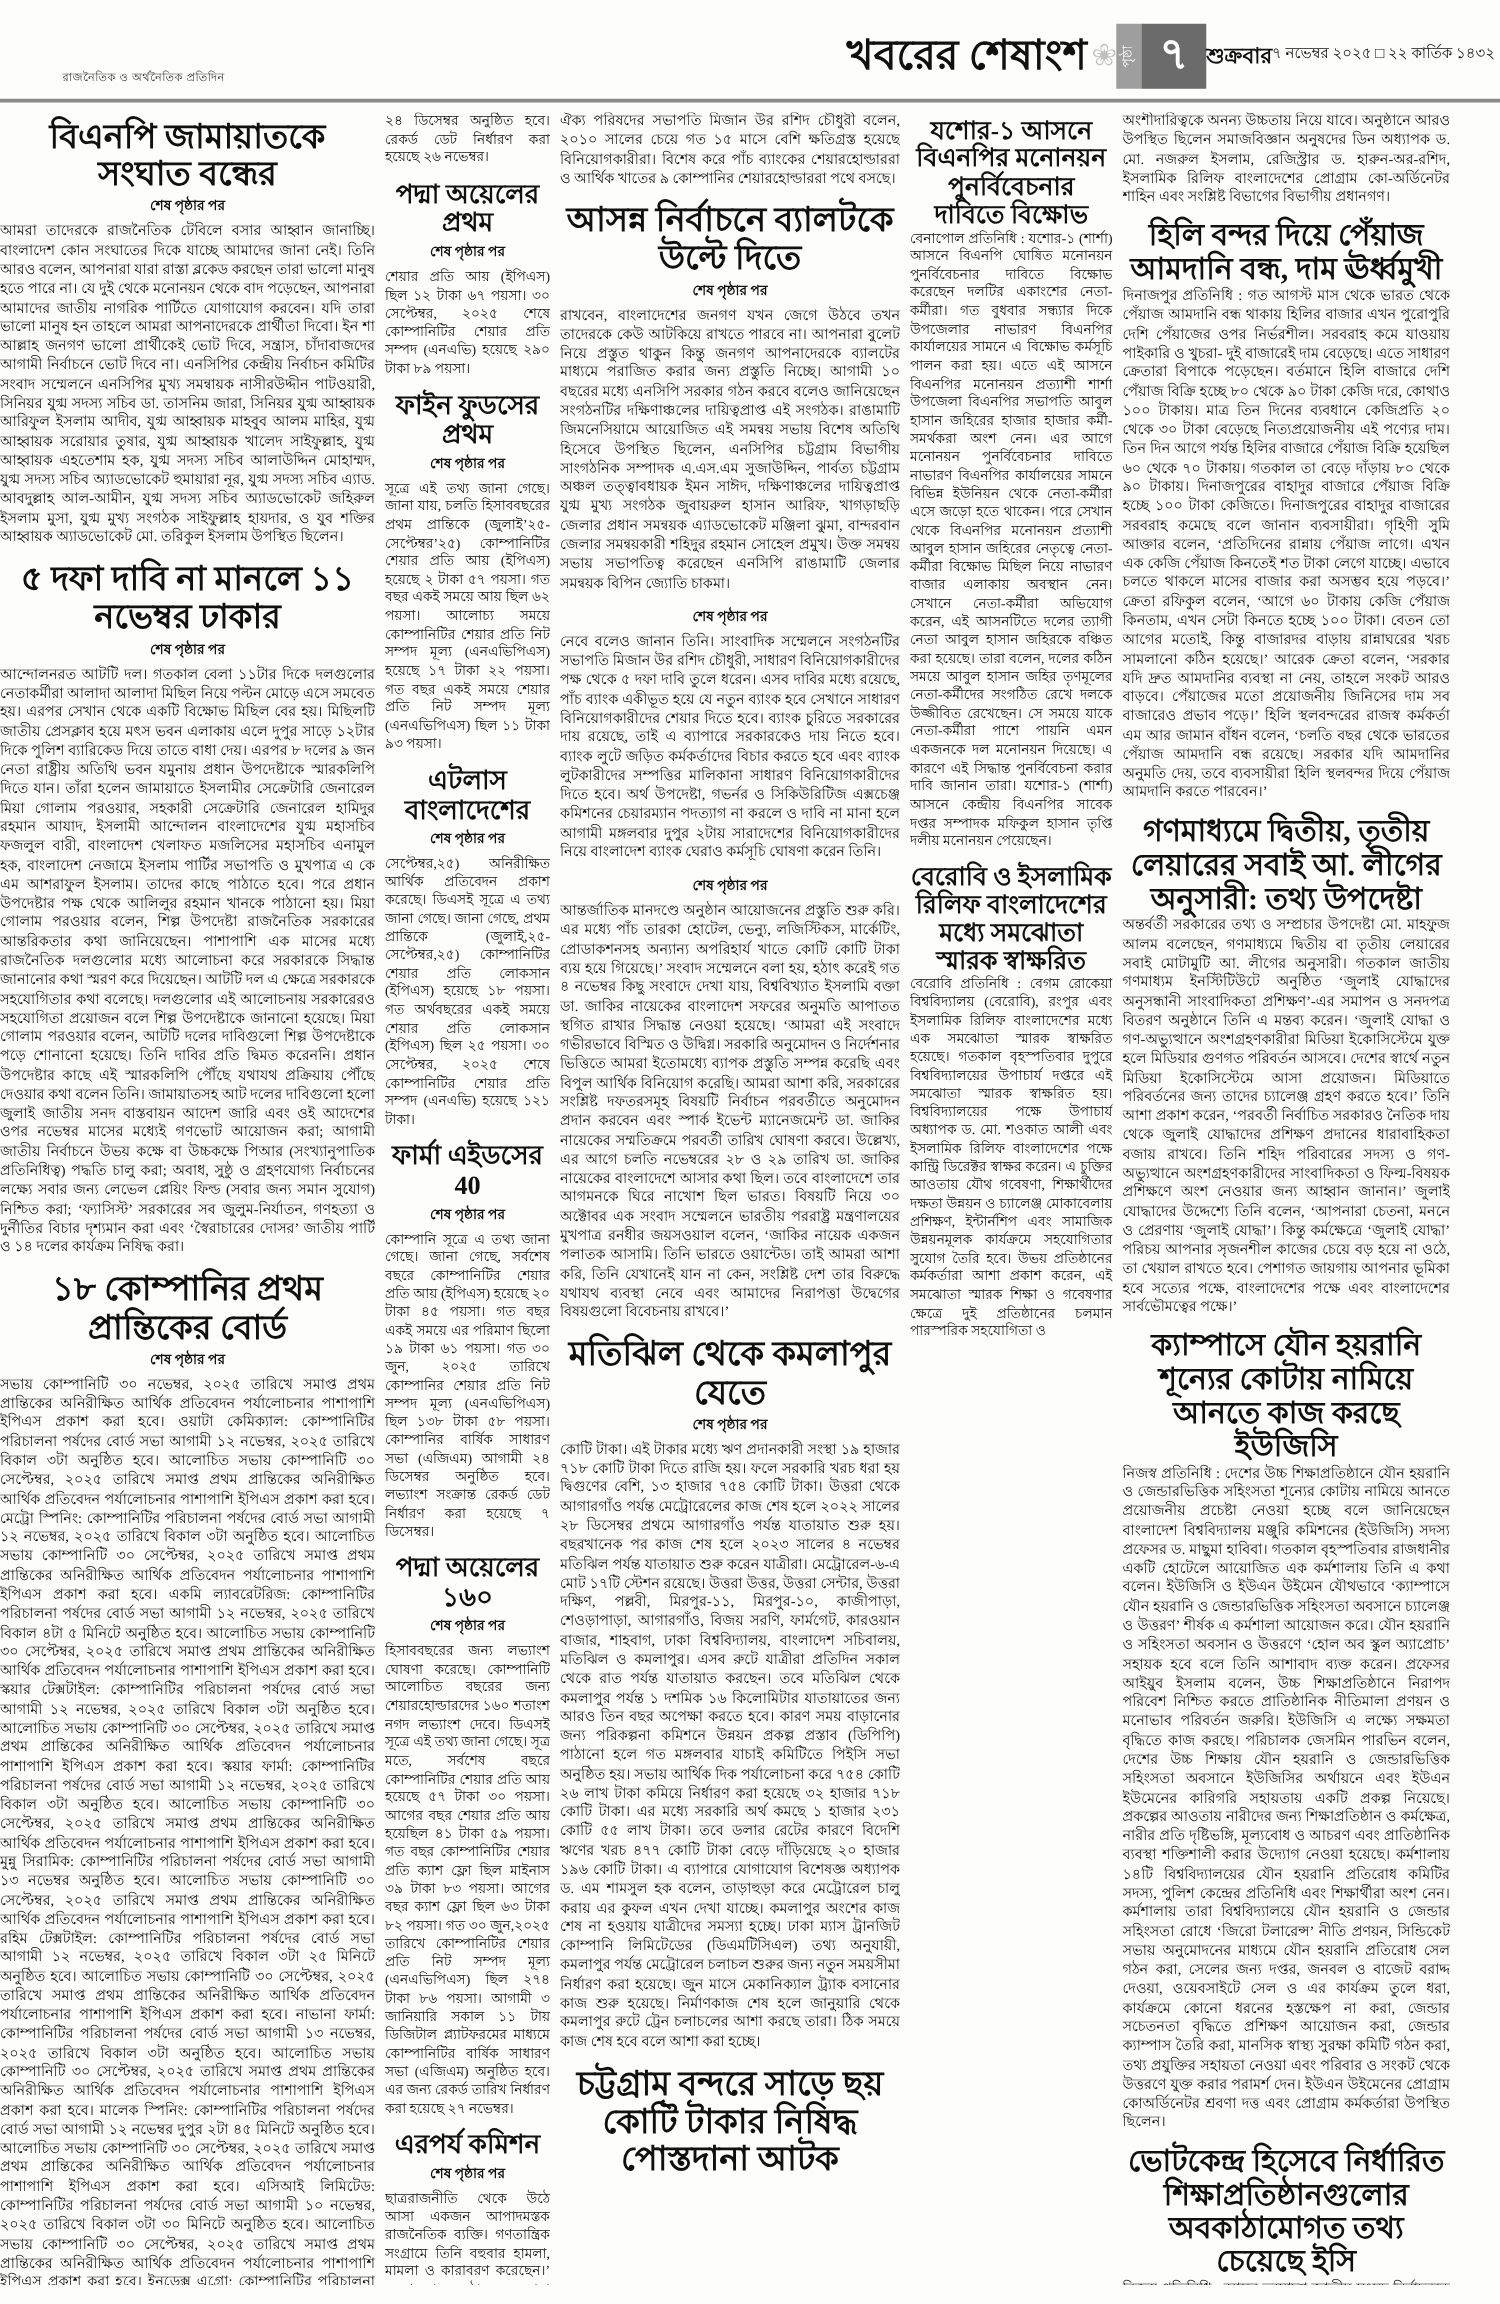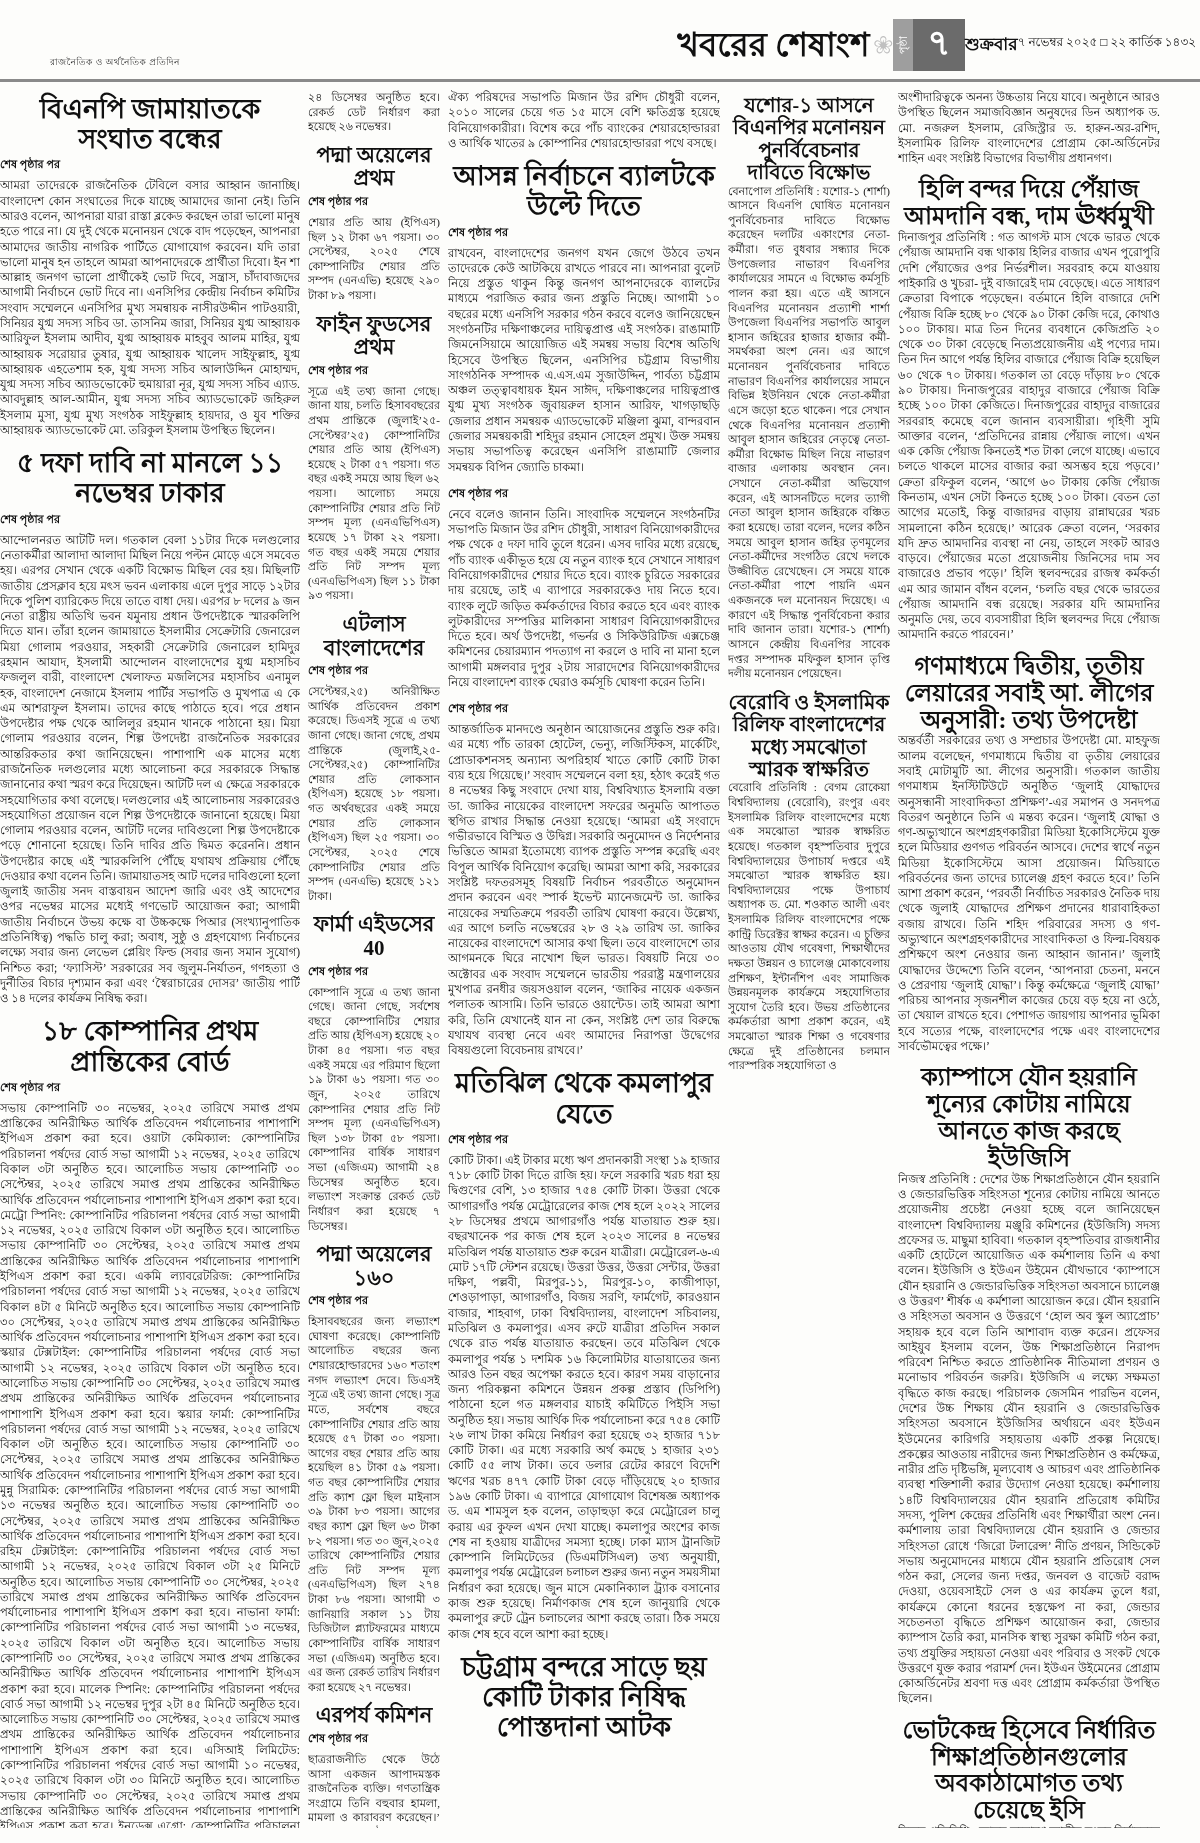"শেষ পৃষ্ঠার পর" .cf { text-align: left -> center }
